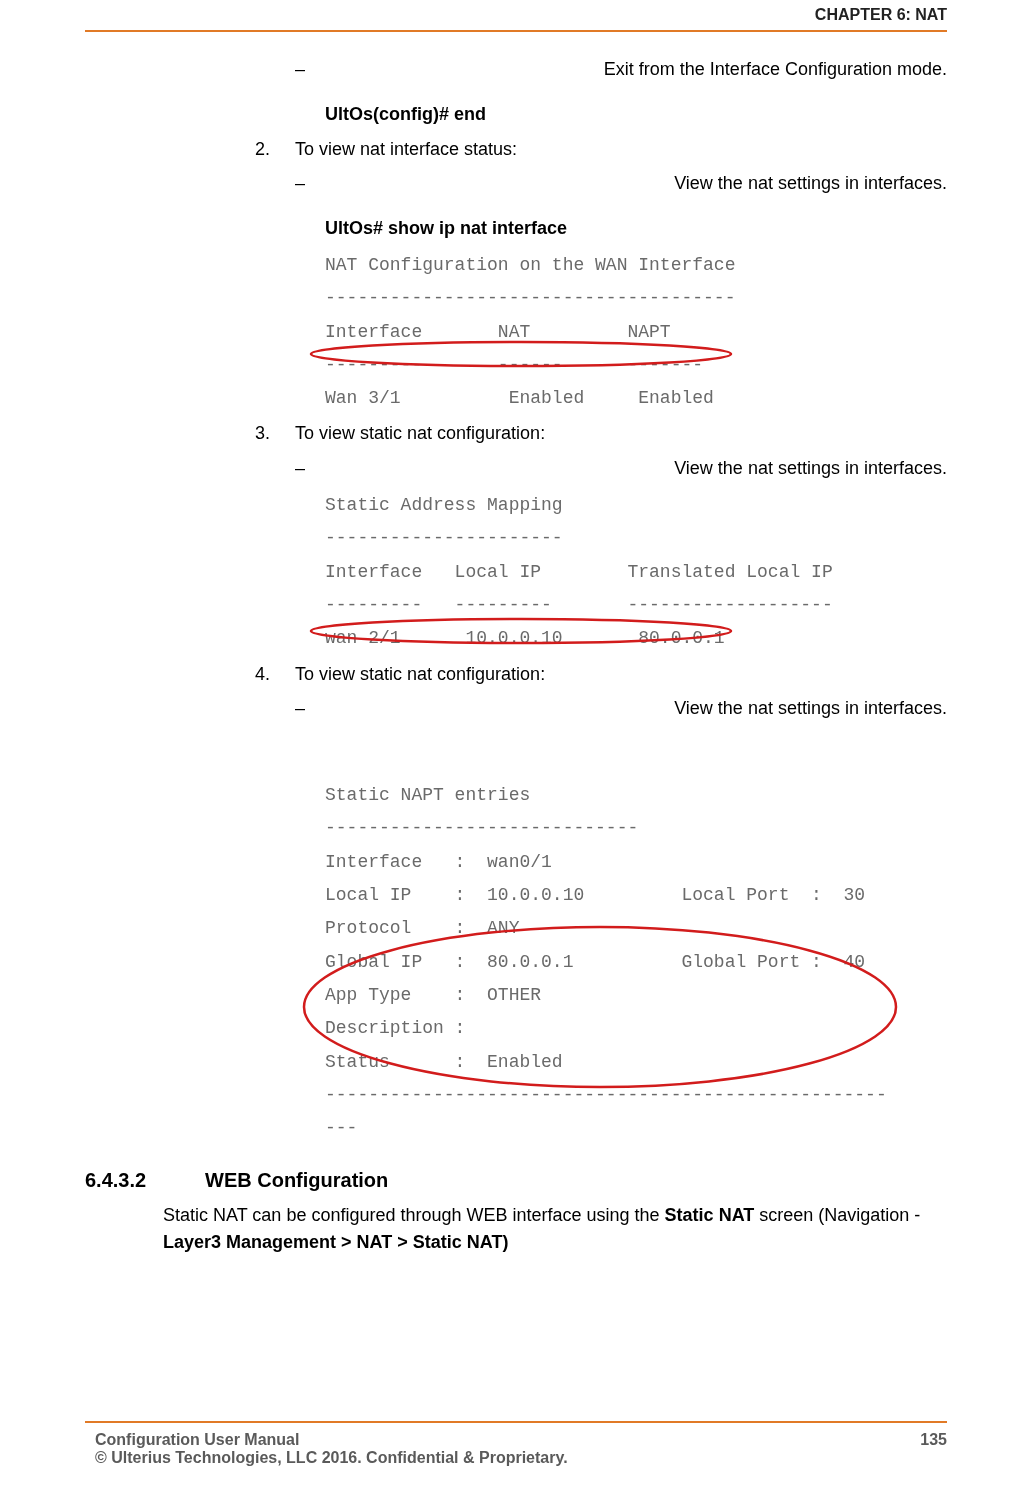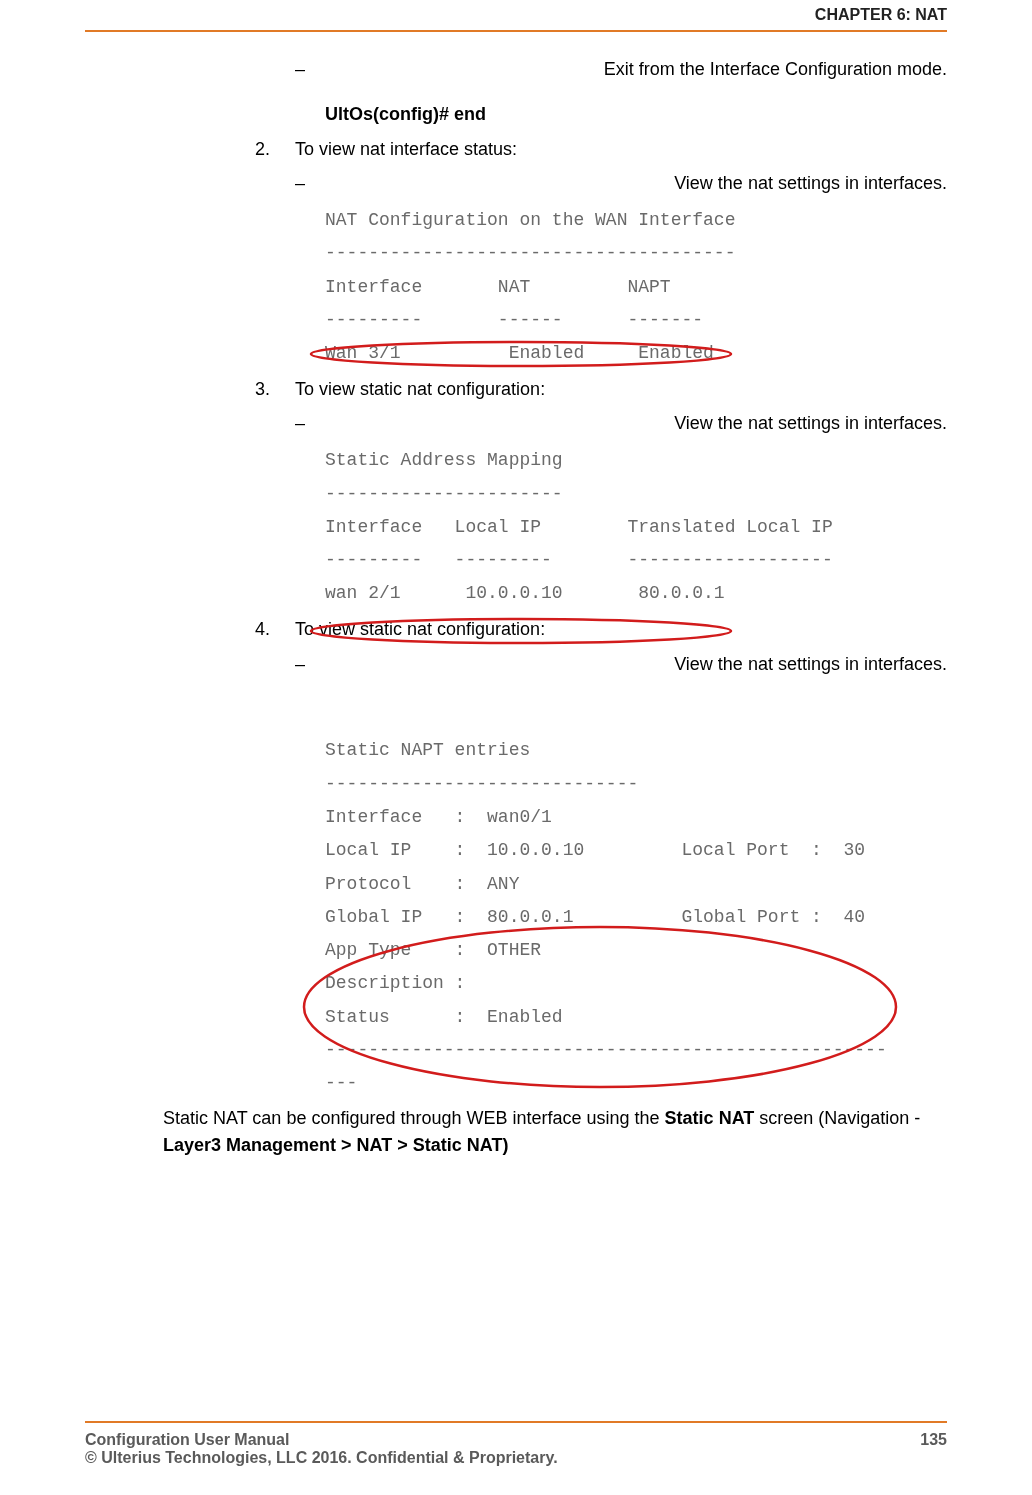"UltOs# show ip nat interface" div.cmd-block { html: none -> <div>UltOs# show ip nat interface</div> }
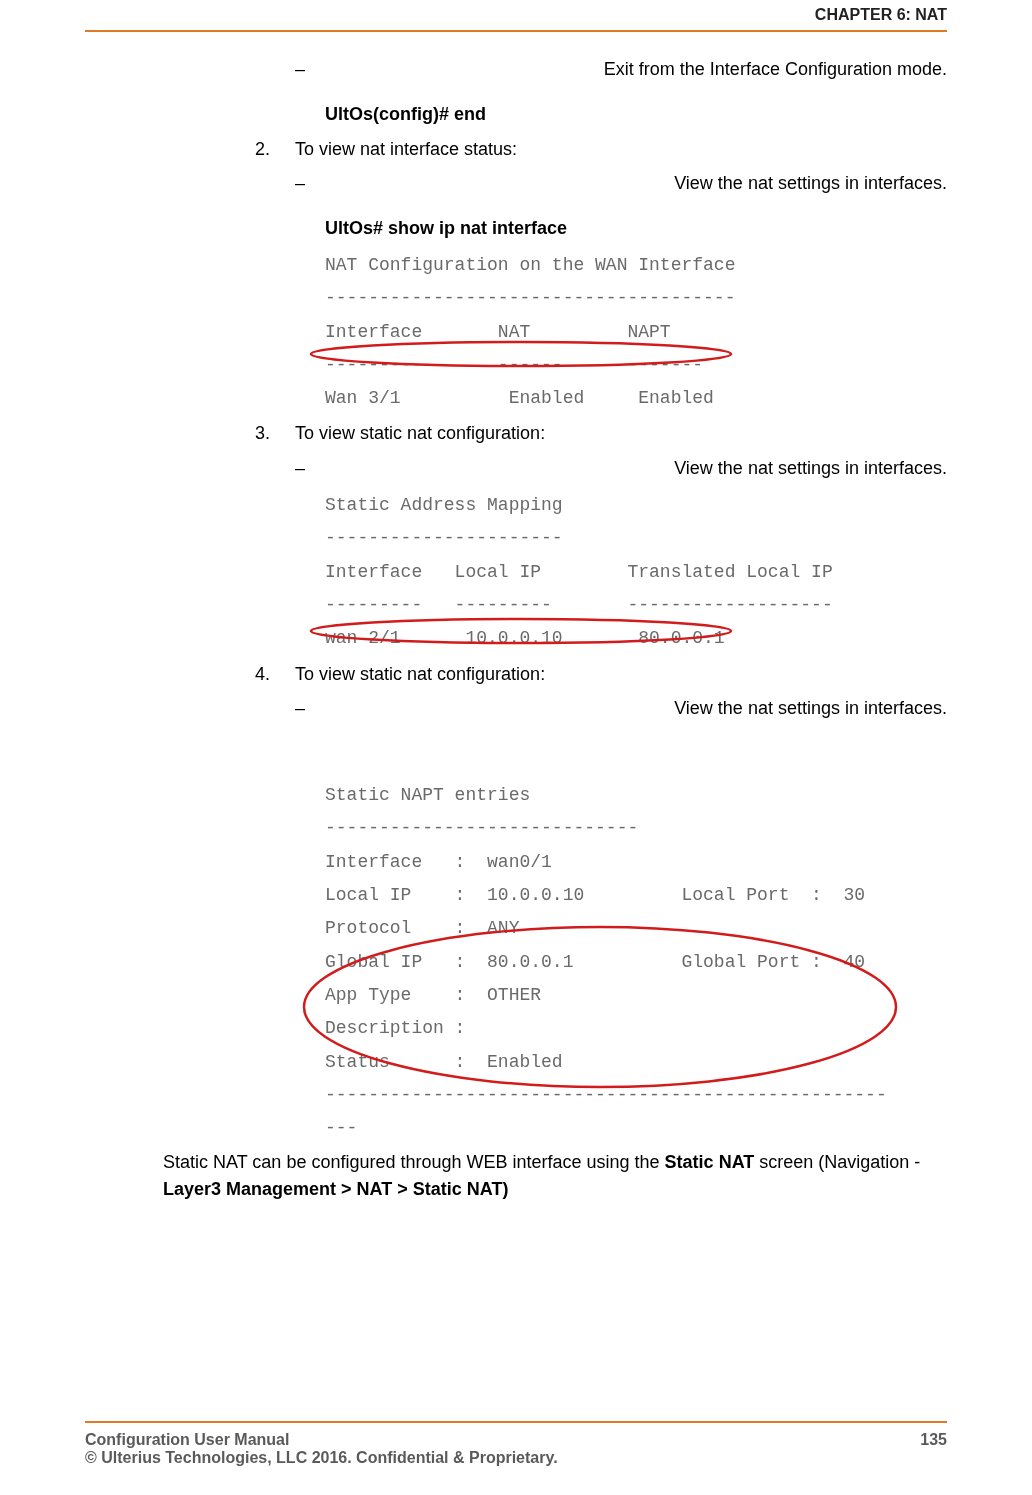"6.4.3.2 WEB Configuration" div.h3 { html: none -> <div><span>6.4.3.2</span><span>WEB Configuration</span></div> }
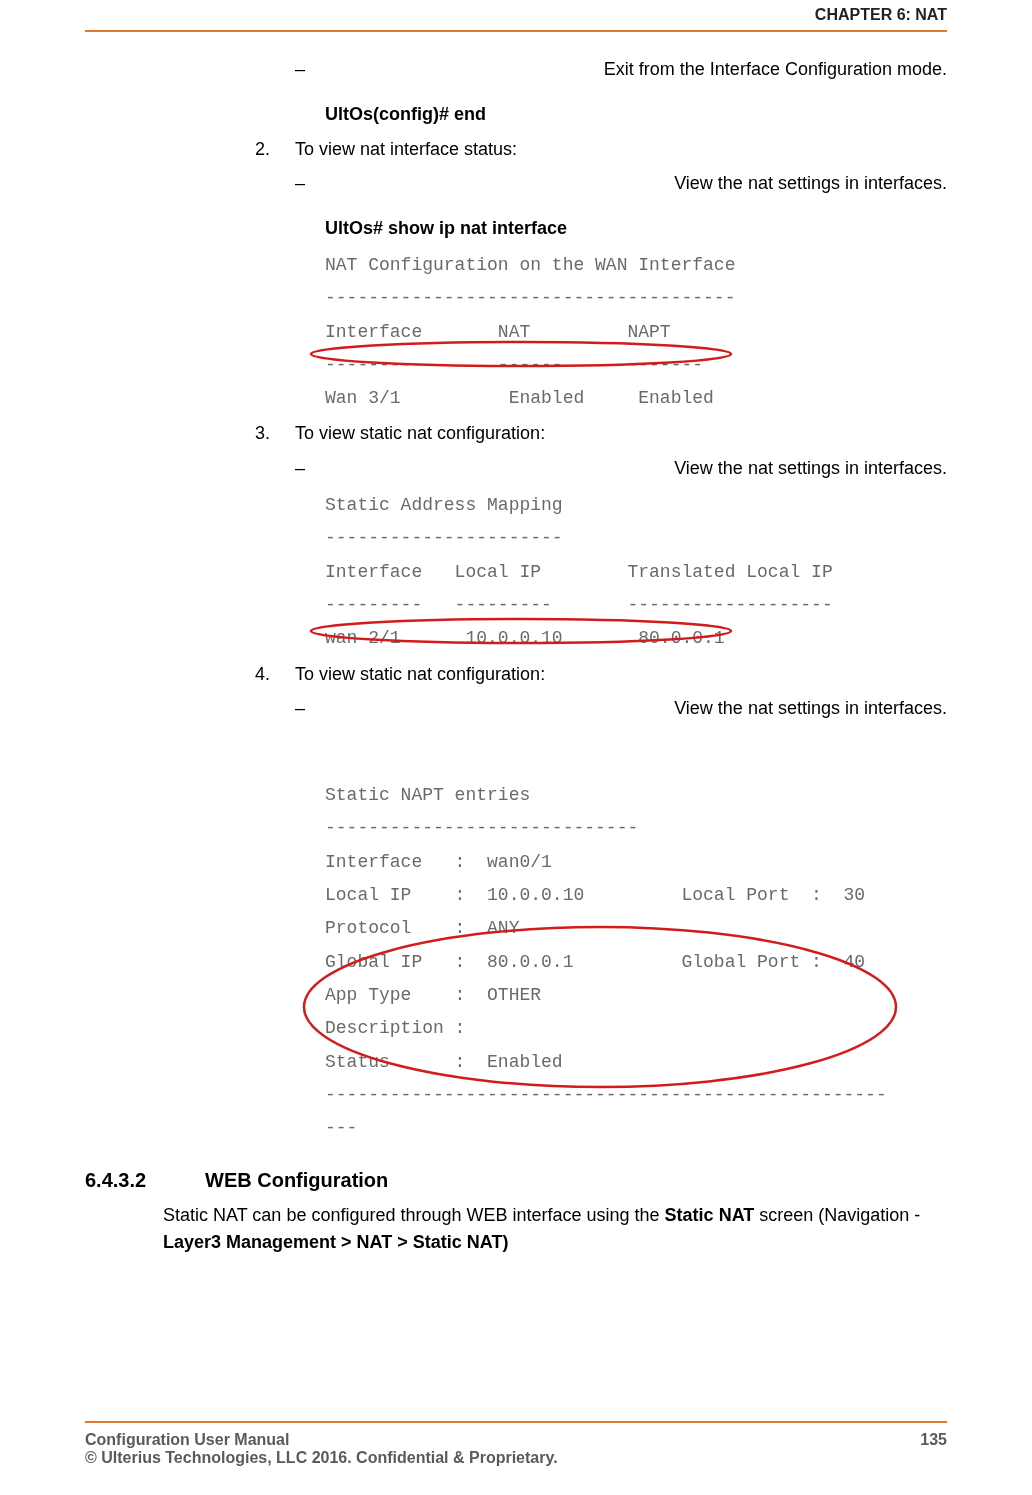"Configuration User Manual" .footer { left: 85px -> 95px }
